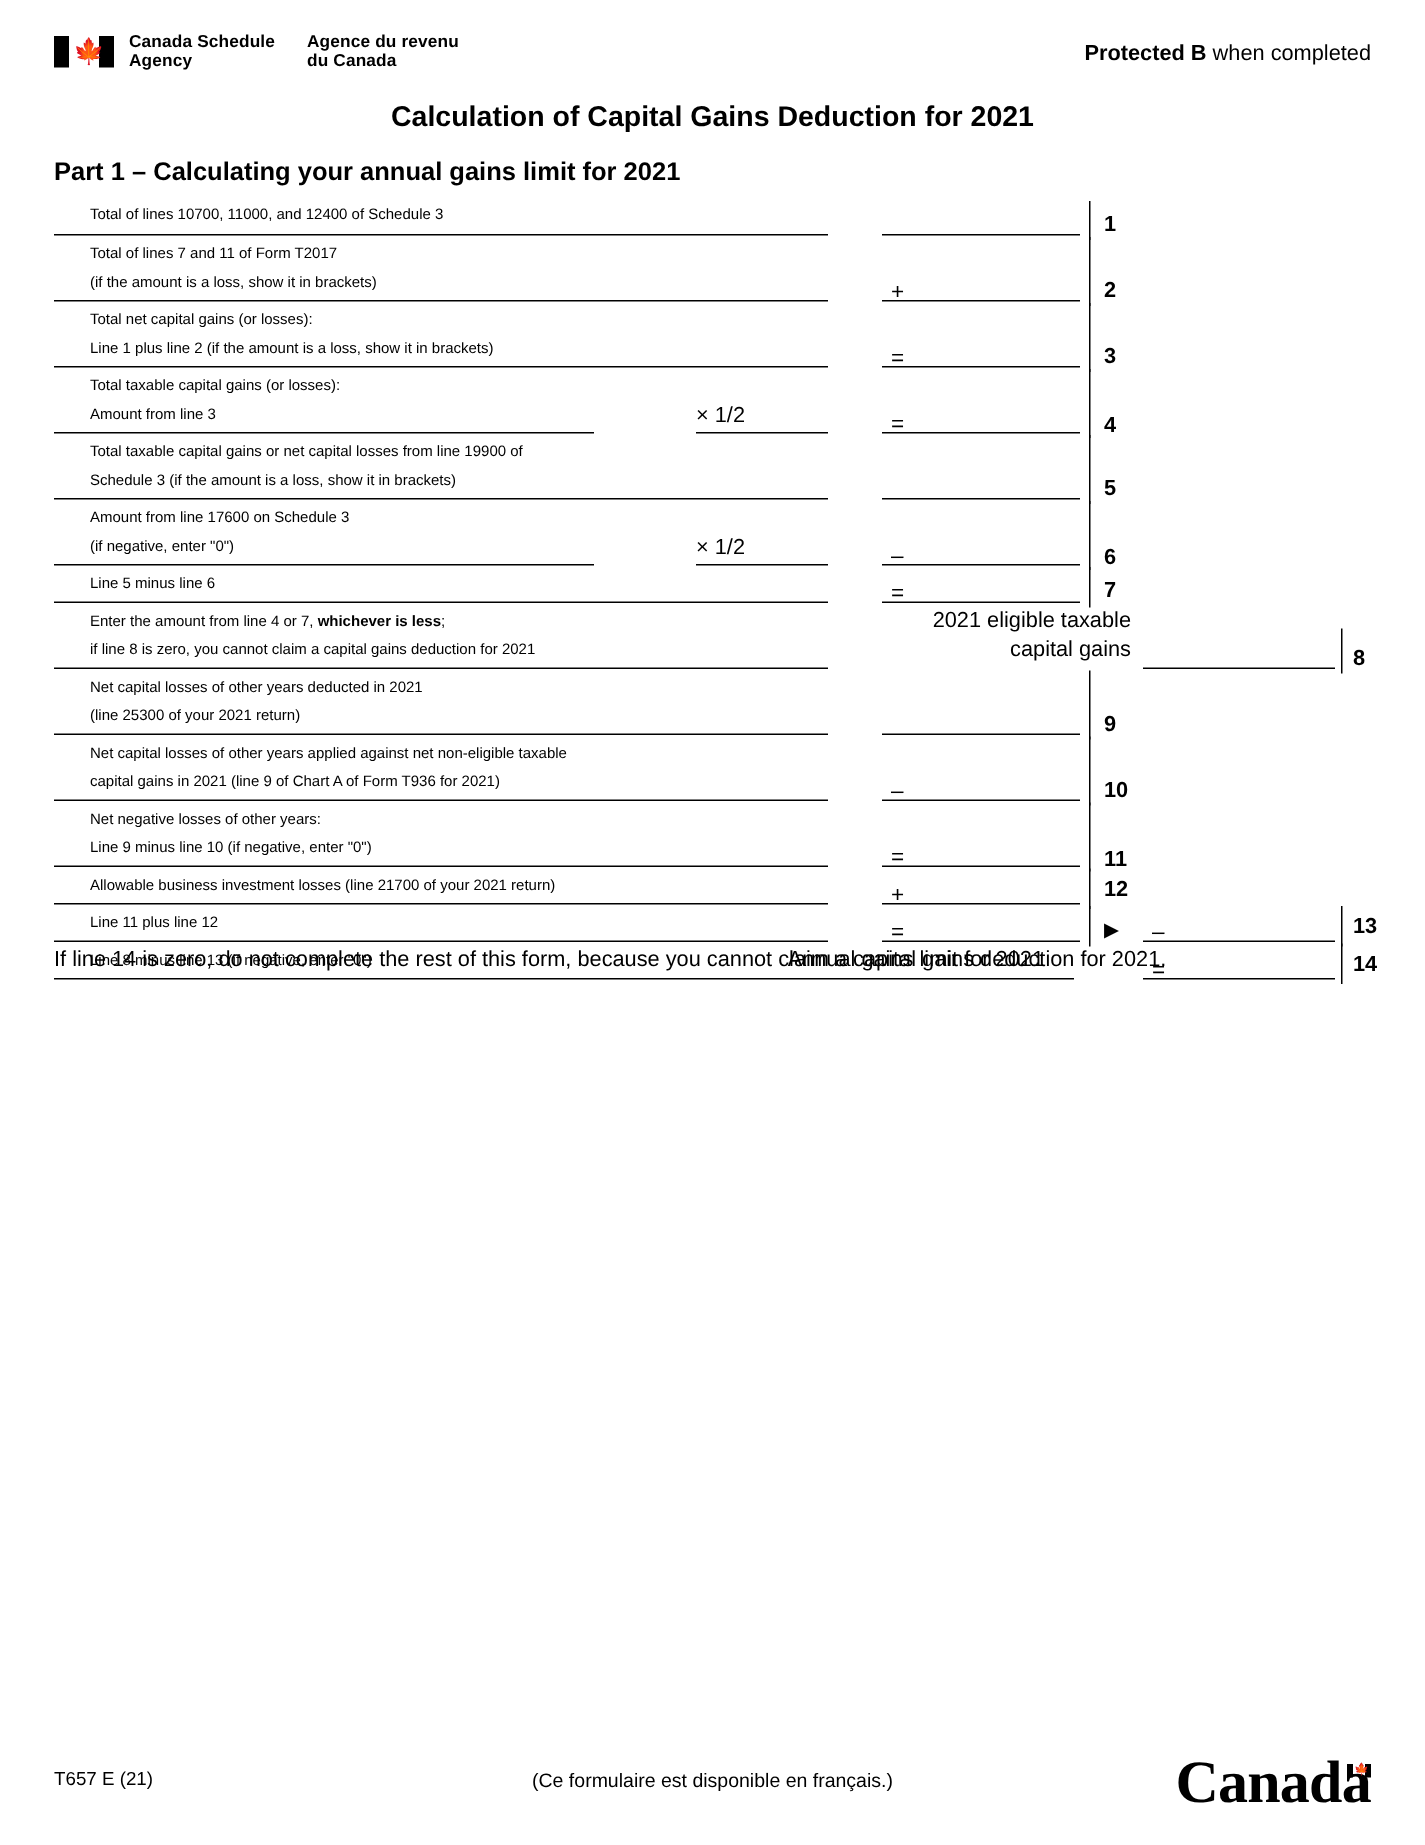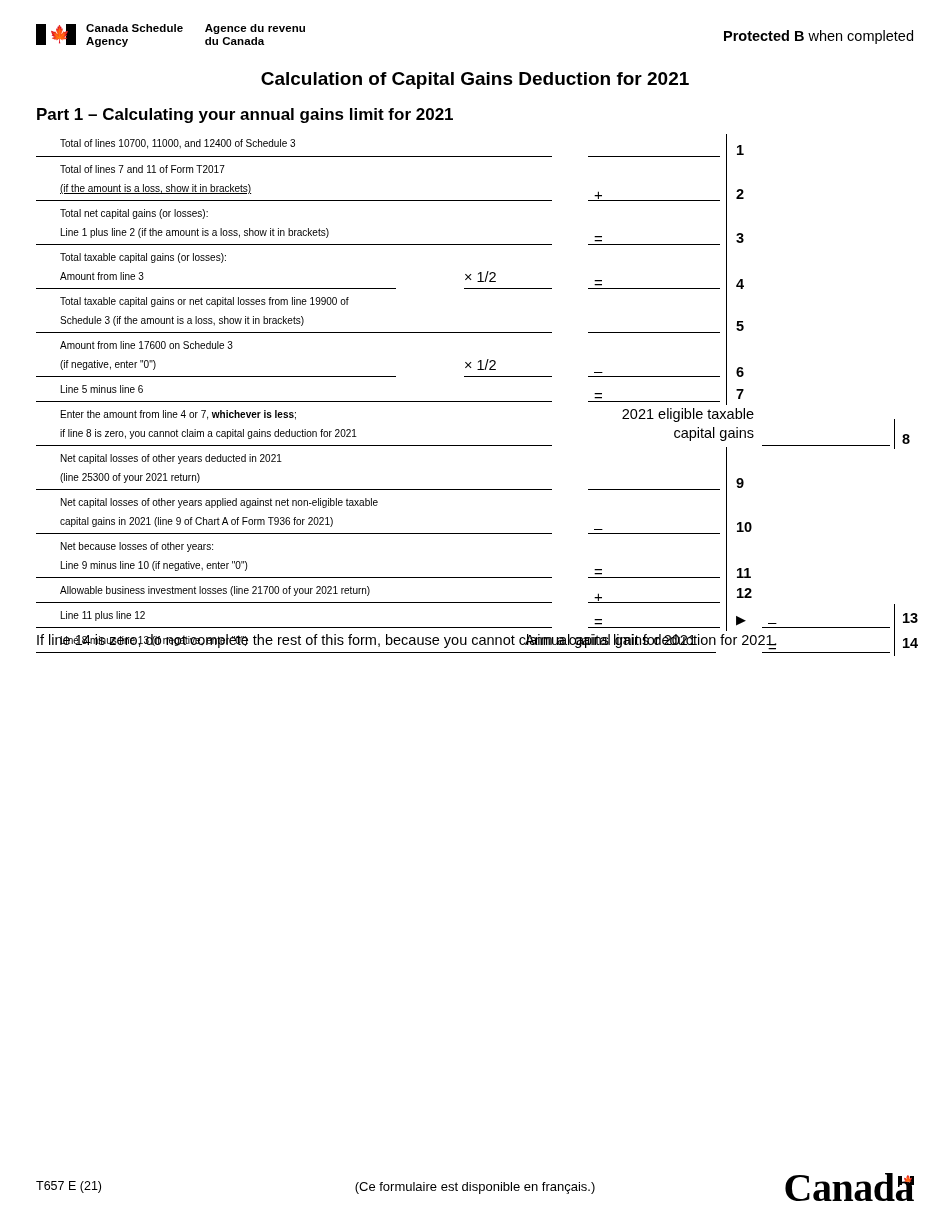"(if the amount is a" div.desc { text-decoration: underline -> none }
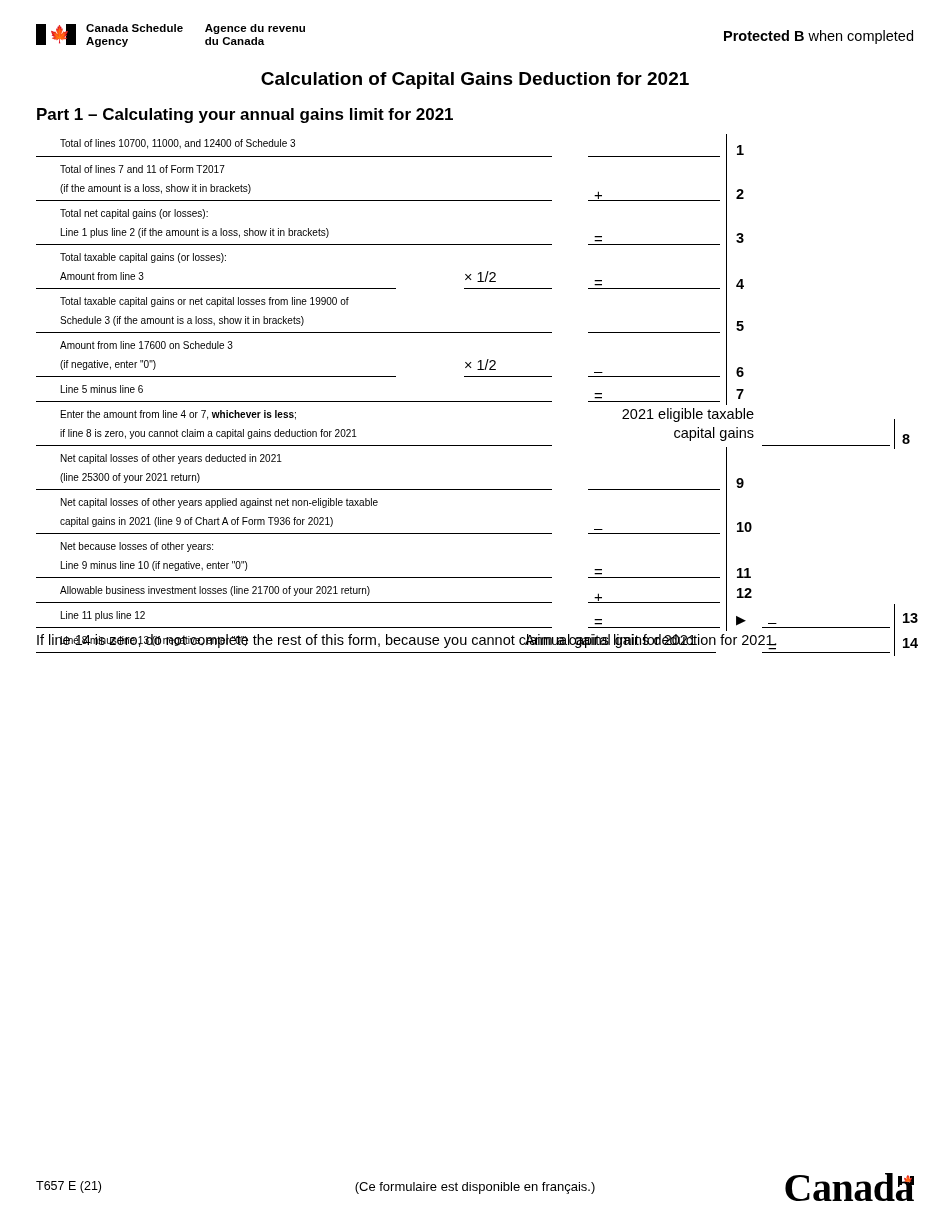"Net because losses of other" div.desc { text: because -> negative }
